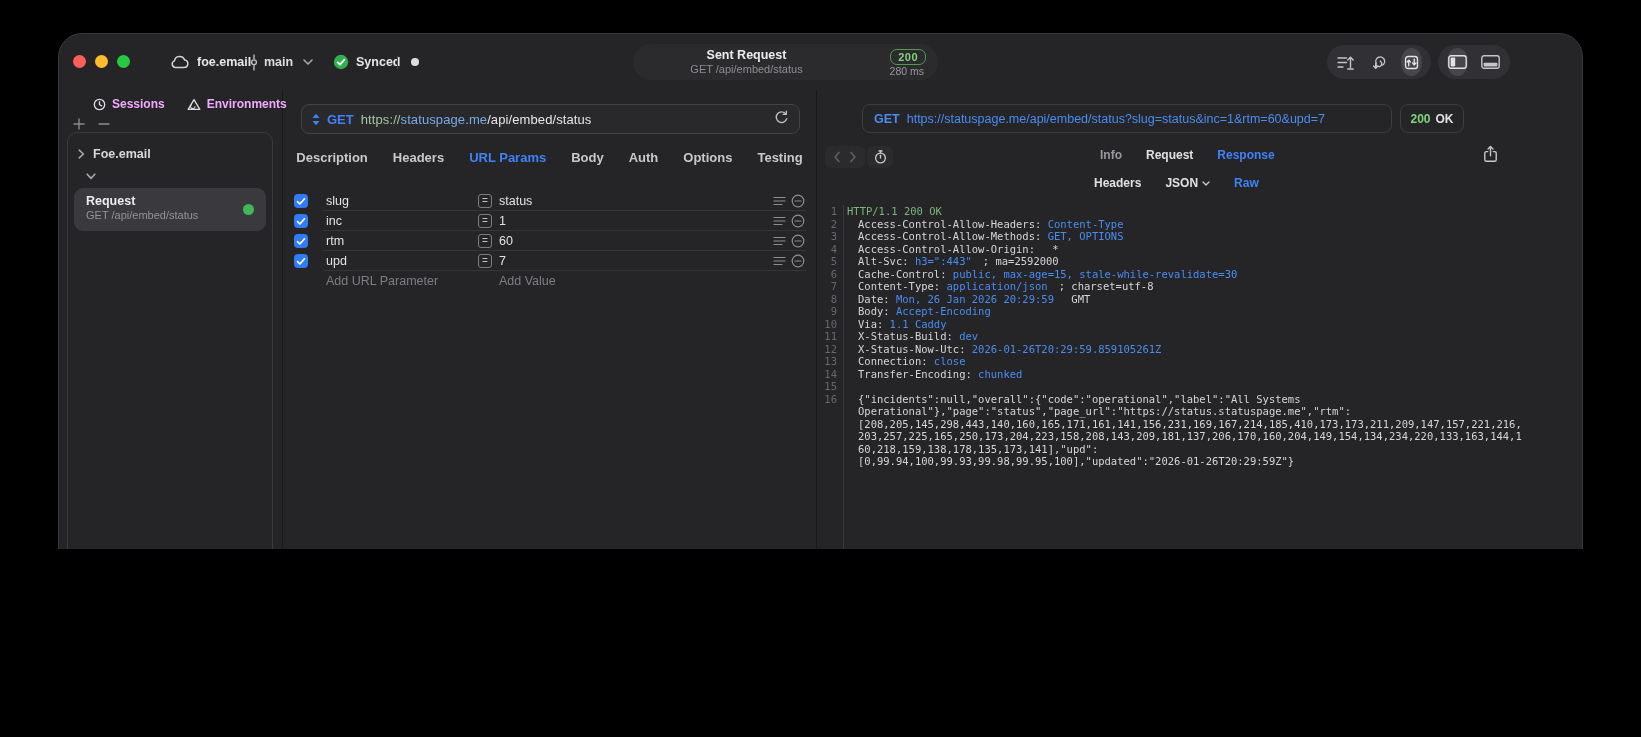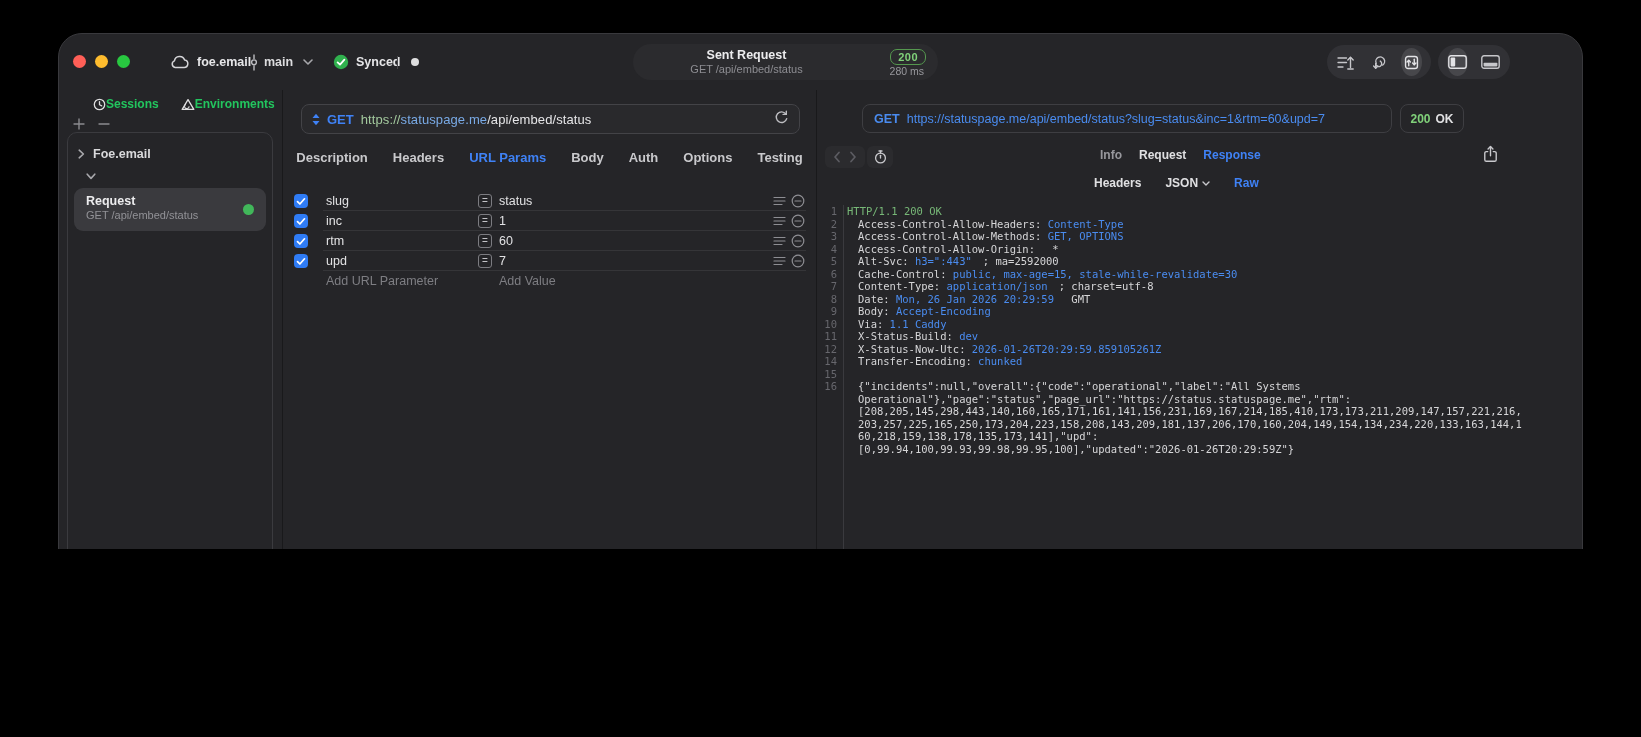"Sessions" .sb-tab { color: #22c55e -> #f0abfc; gap: none -> 6px }
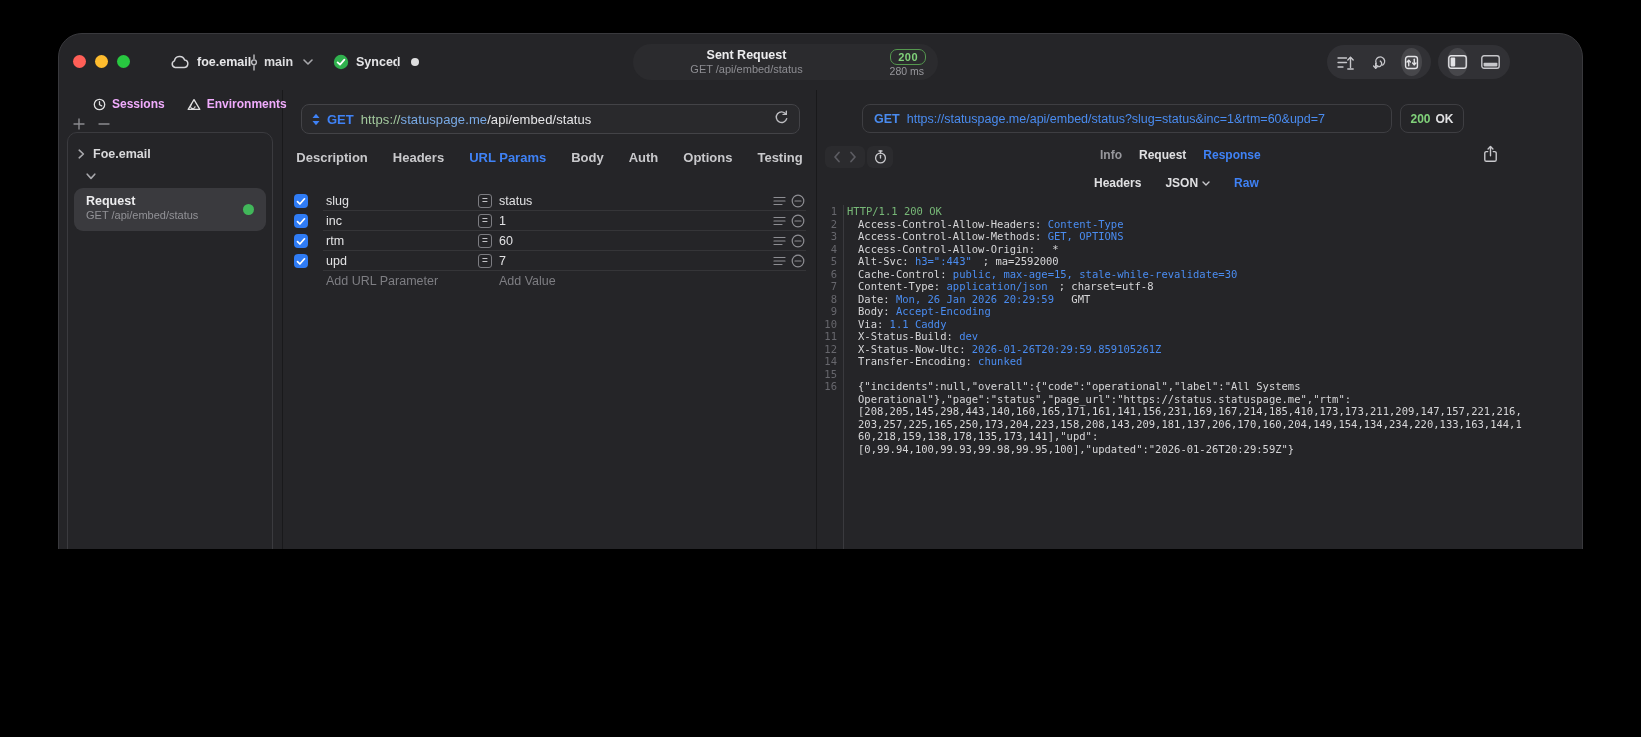"Info" .resp-tabs { gap: 17px -> 24px }
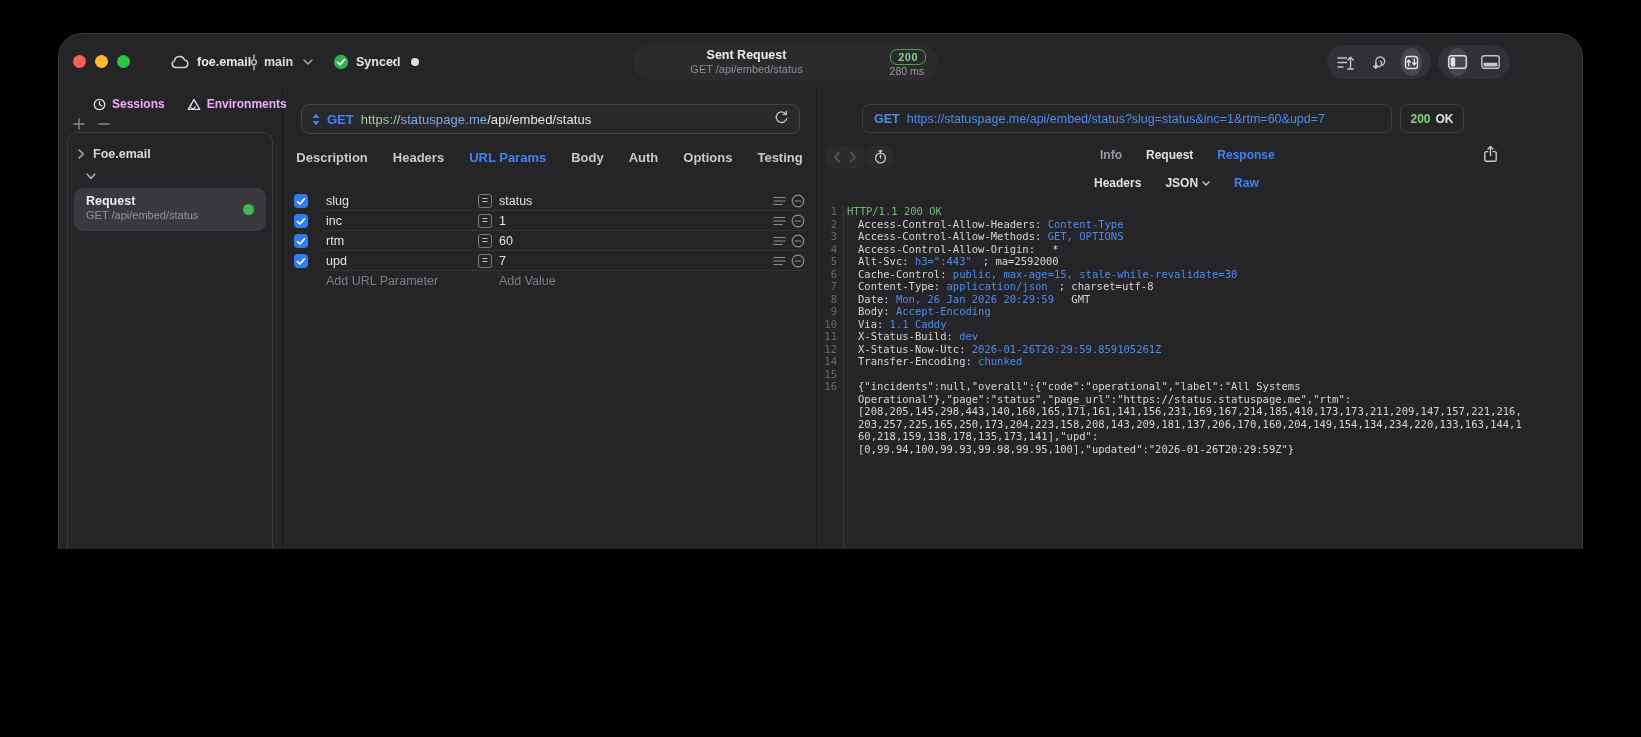"13" div.code-line { html: none -> <div> <span>13</span> <span><span>Connection: </span><span>close</span></span> </div> }
